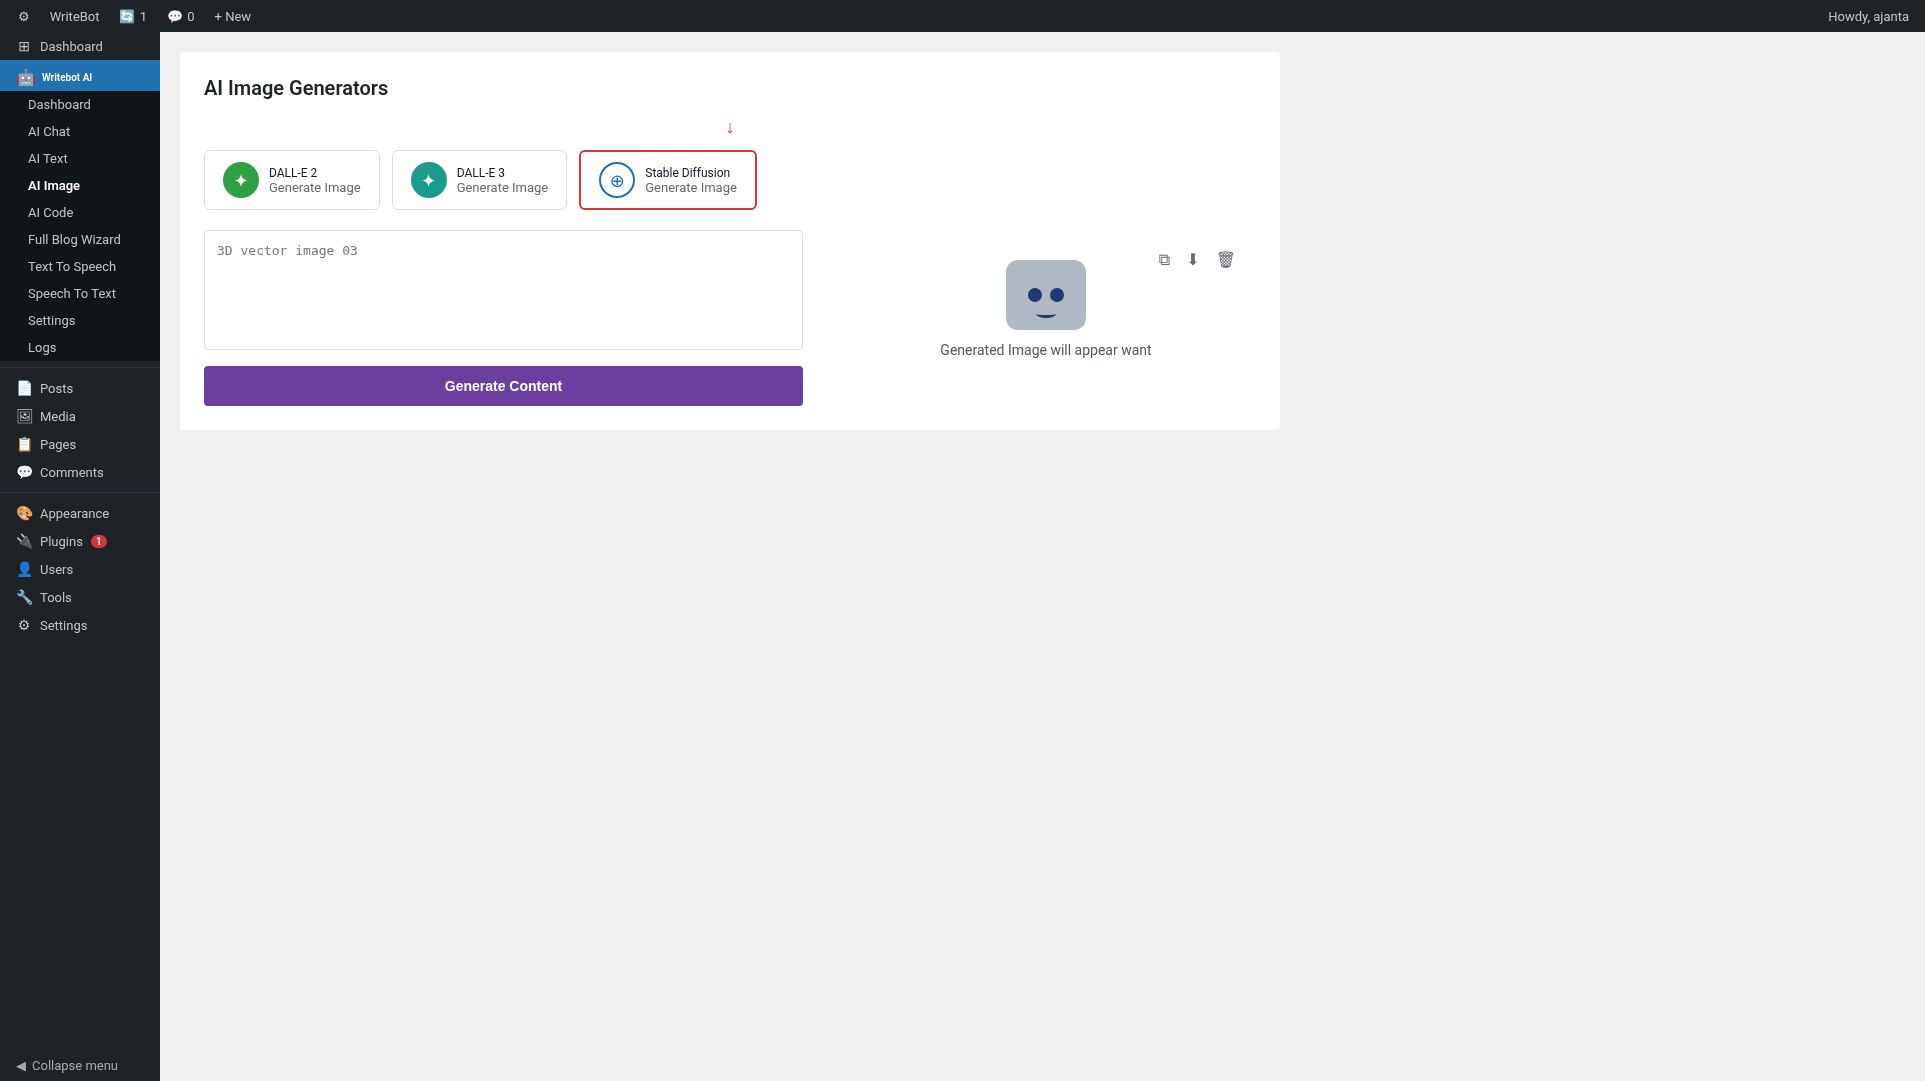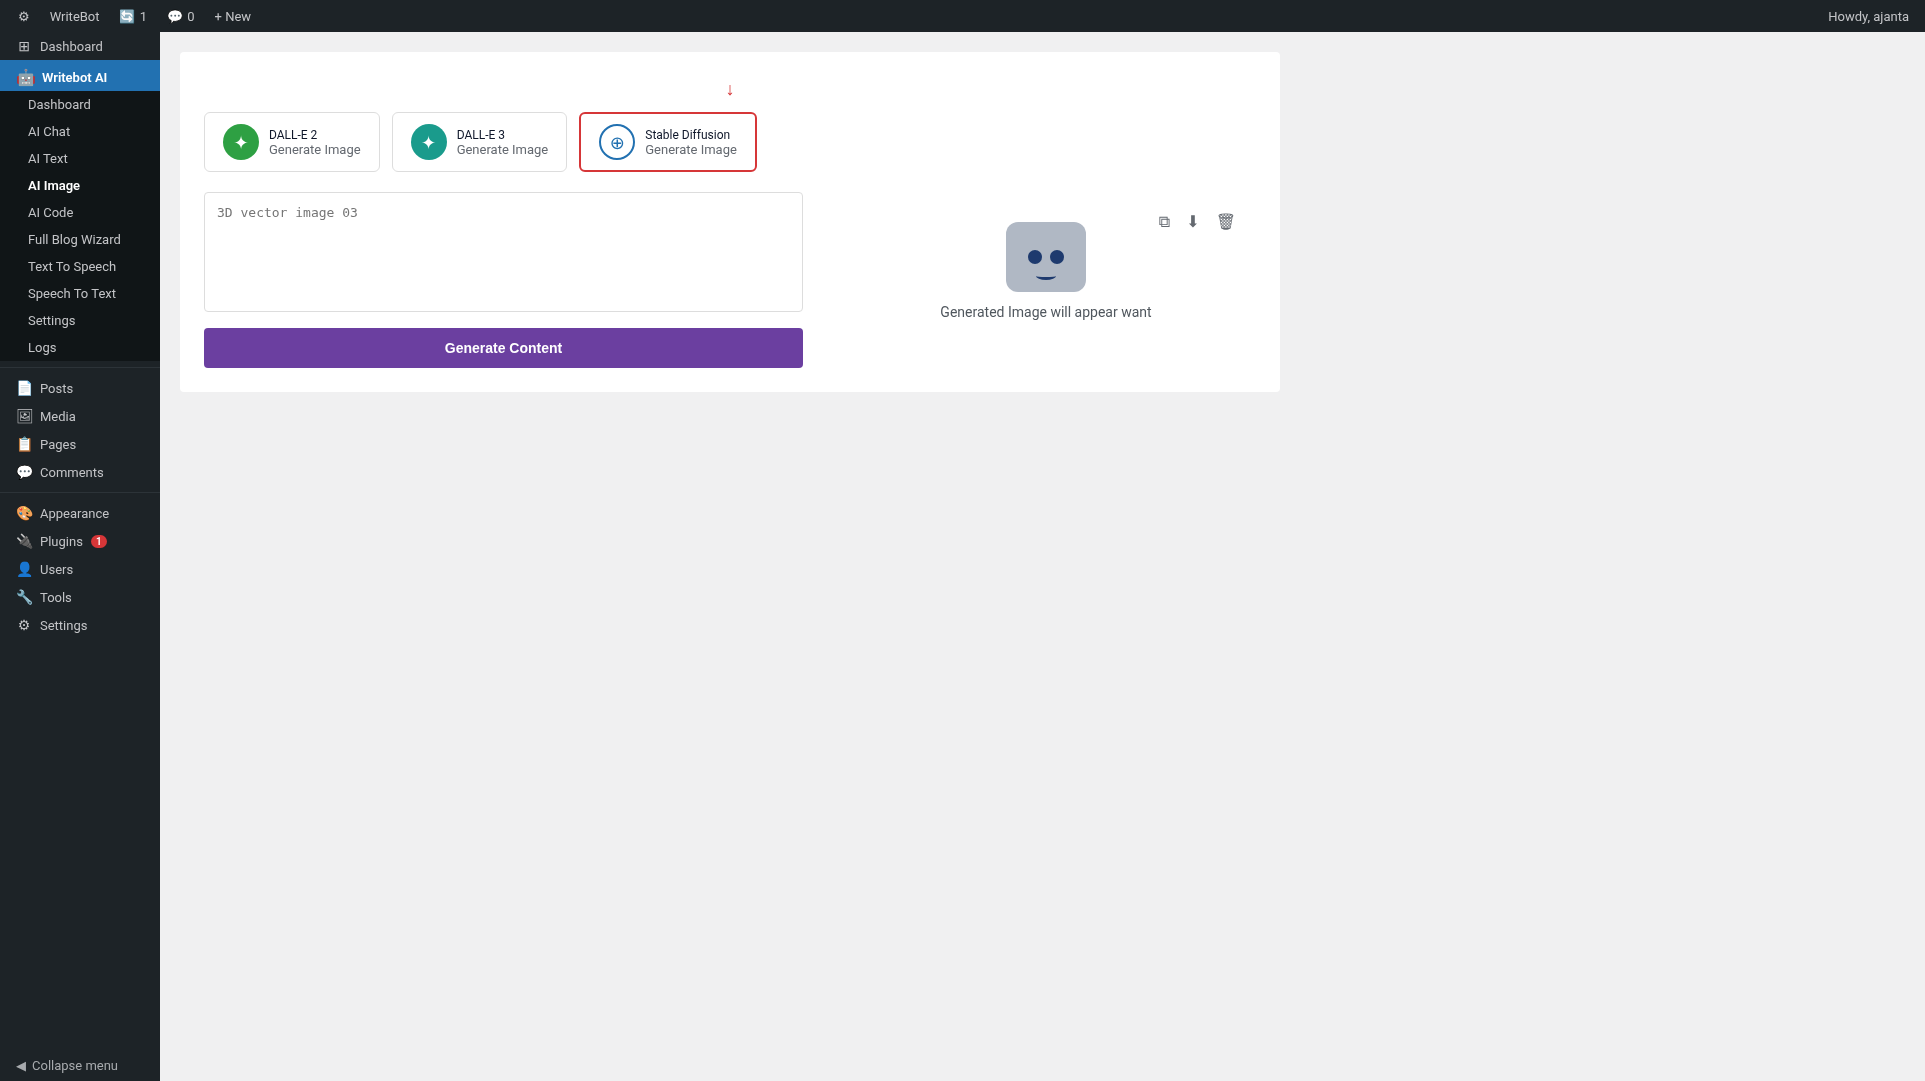"Writebot AI" .writebot-ai-label .label-text { font-size: 13px -> 10px }
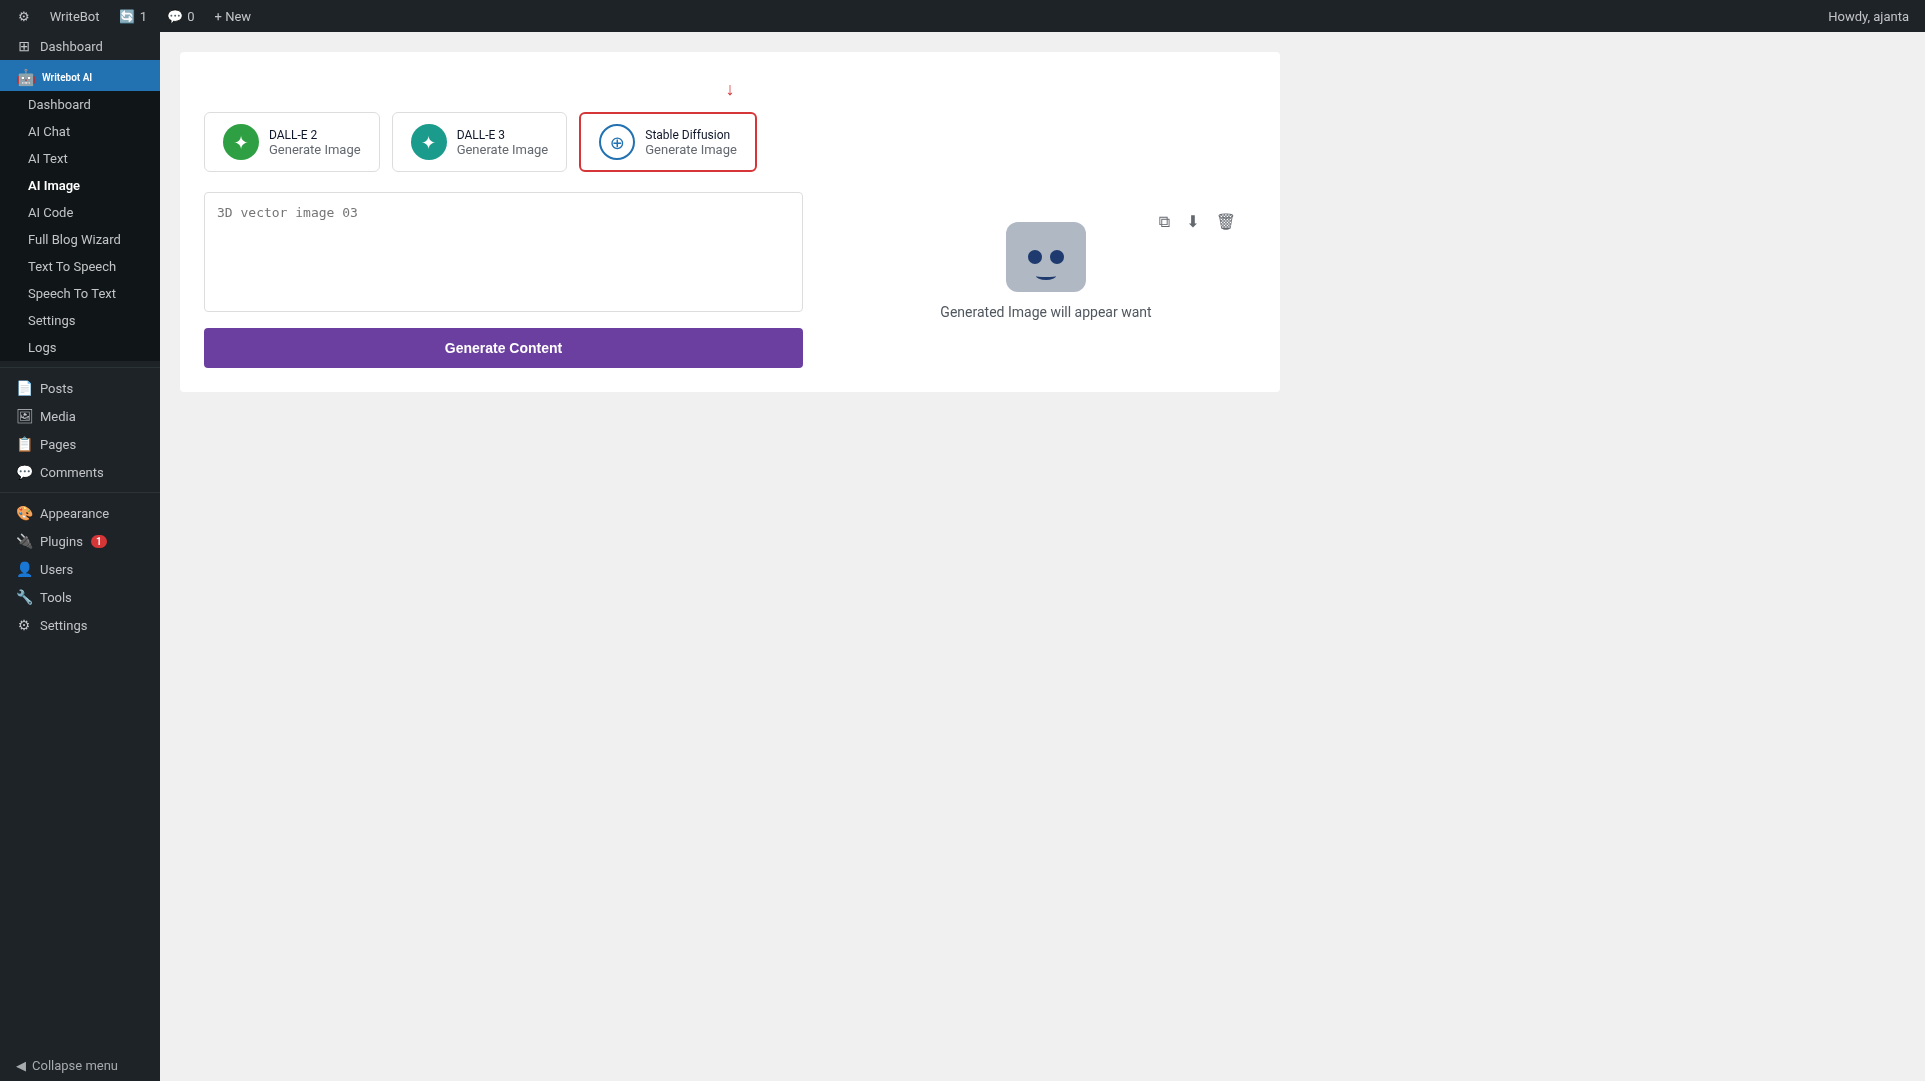"AI Image Generators" div.page-title { html: none -> <div>AI Image Generators</div> }
